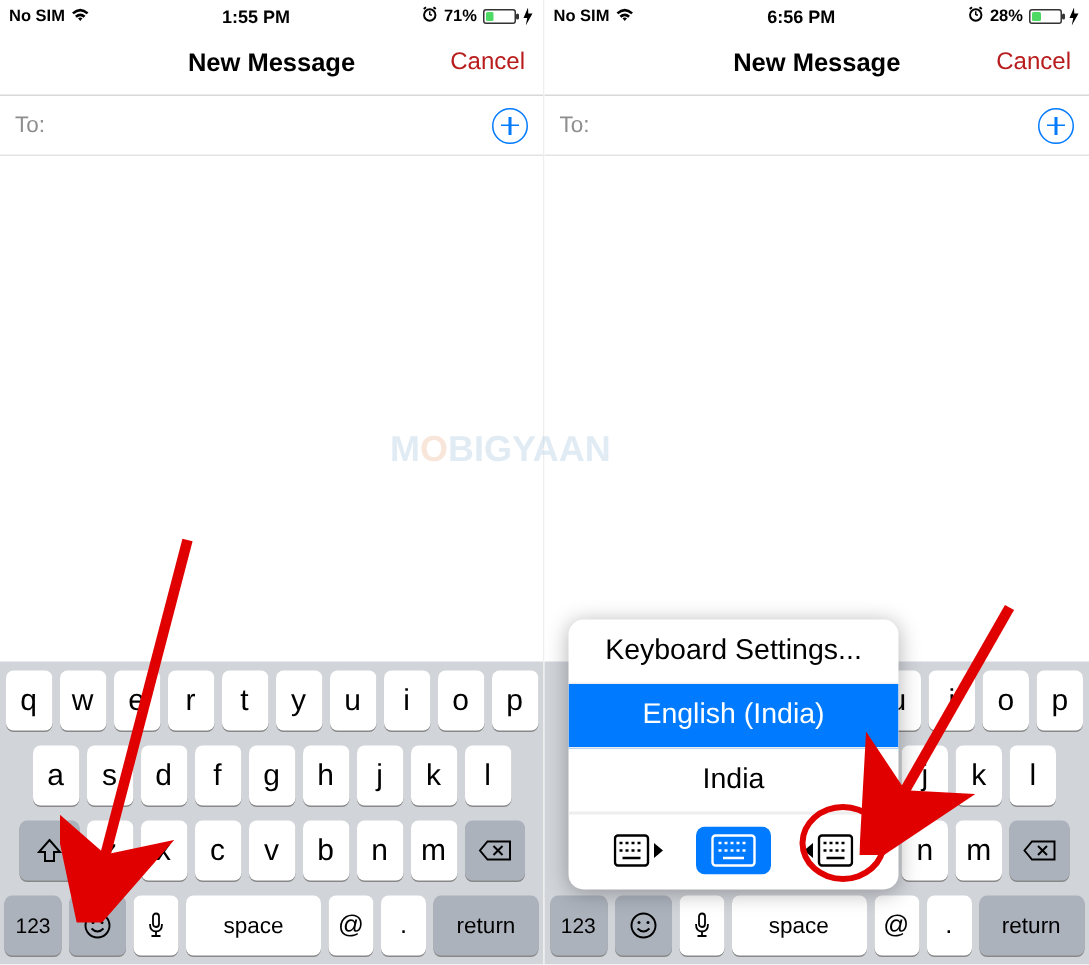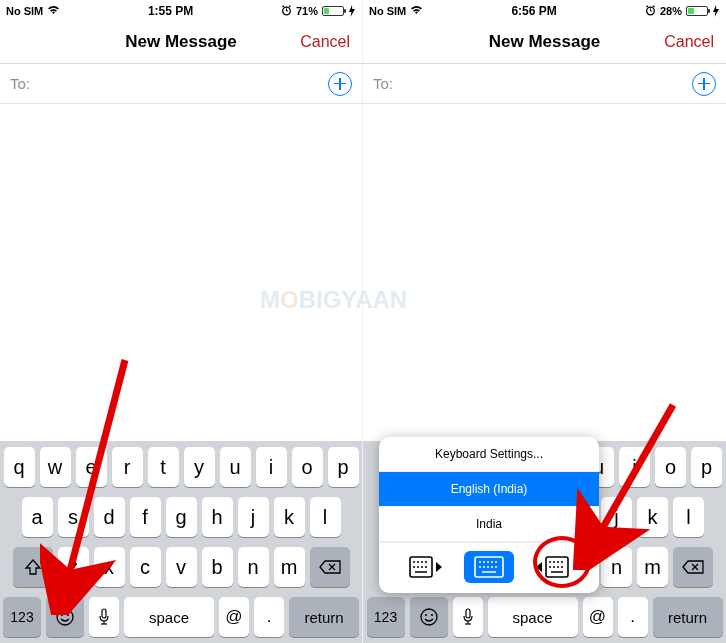"Keyboard Settings..." .pop-item { font-size: 12px -> 19px; padding: 10px 28px -> 10px 6px }
